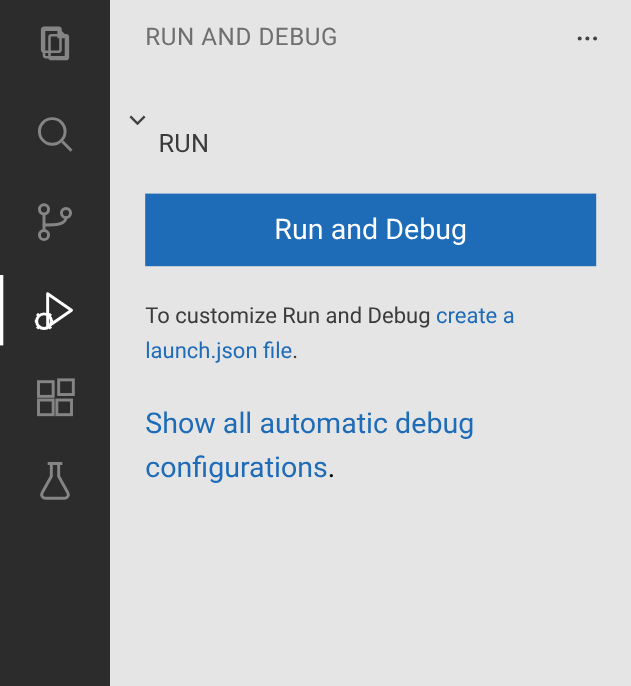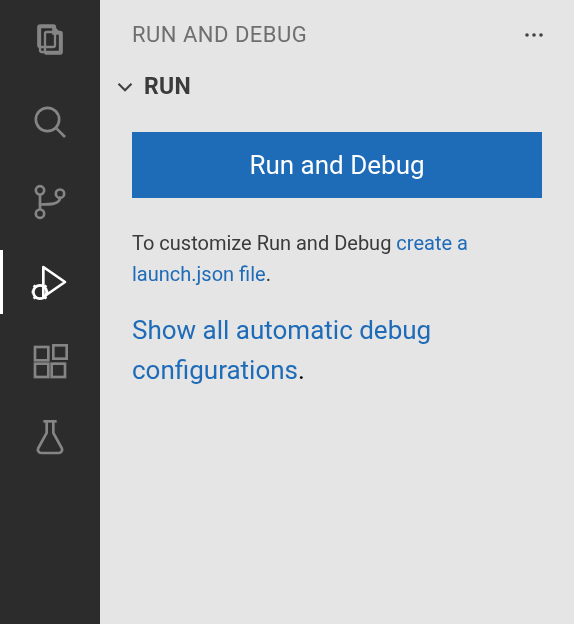"RUN" .section-title { font-weight: 700 -> 400; margin-top: none -> 44px }
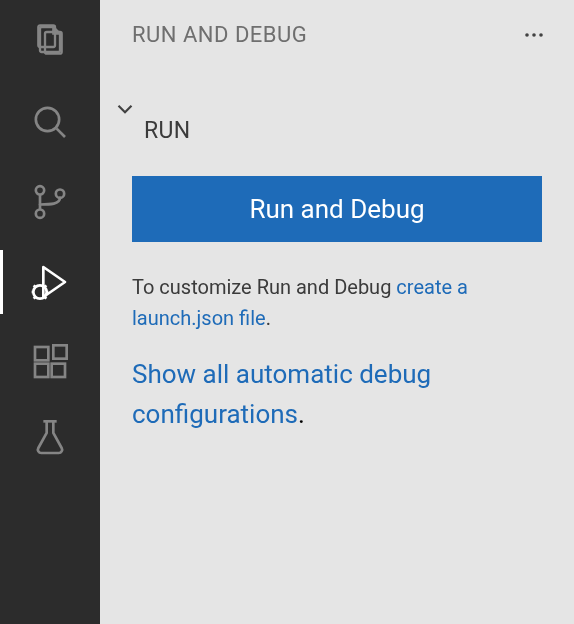"Show all automatic debug configurations." .help-text2 { margin-top: 20px -> 32px }
